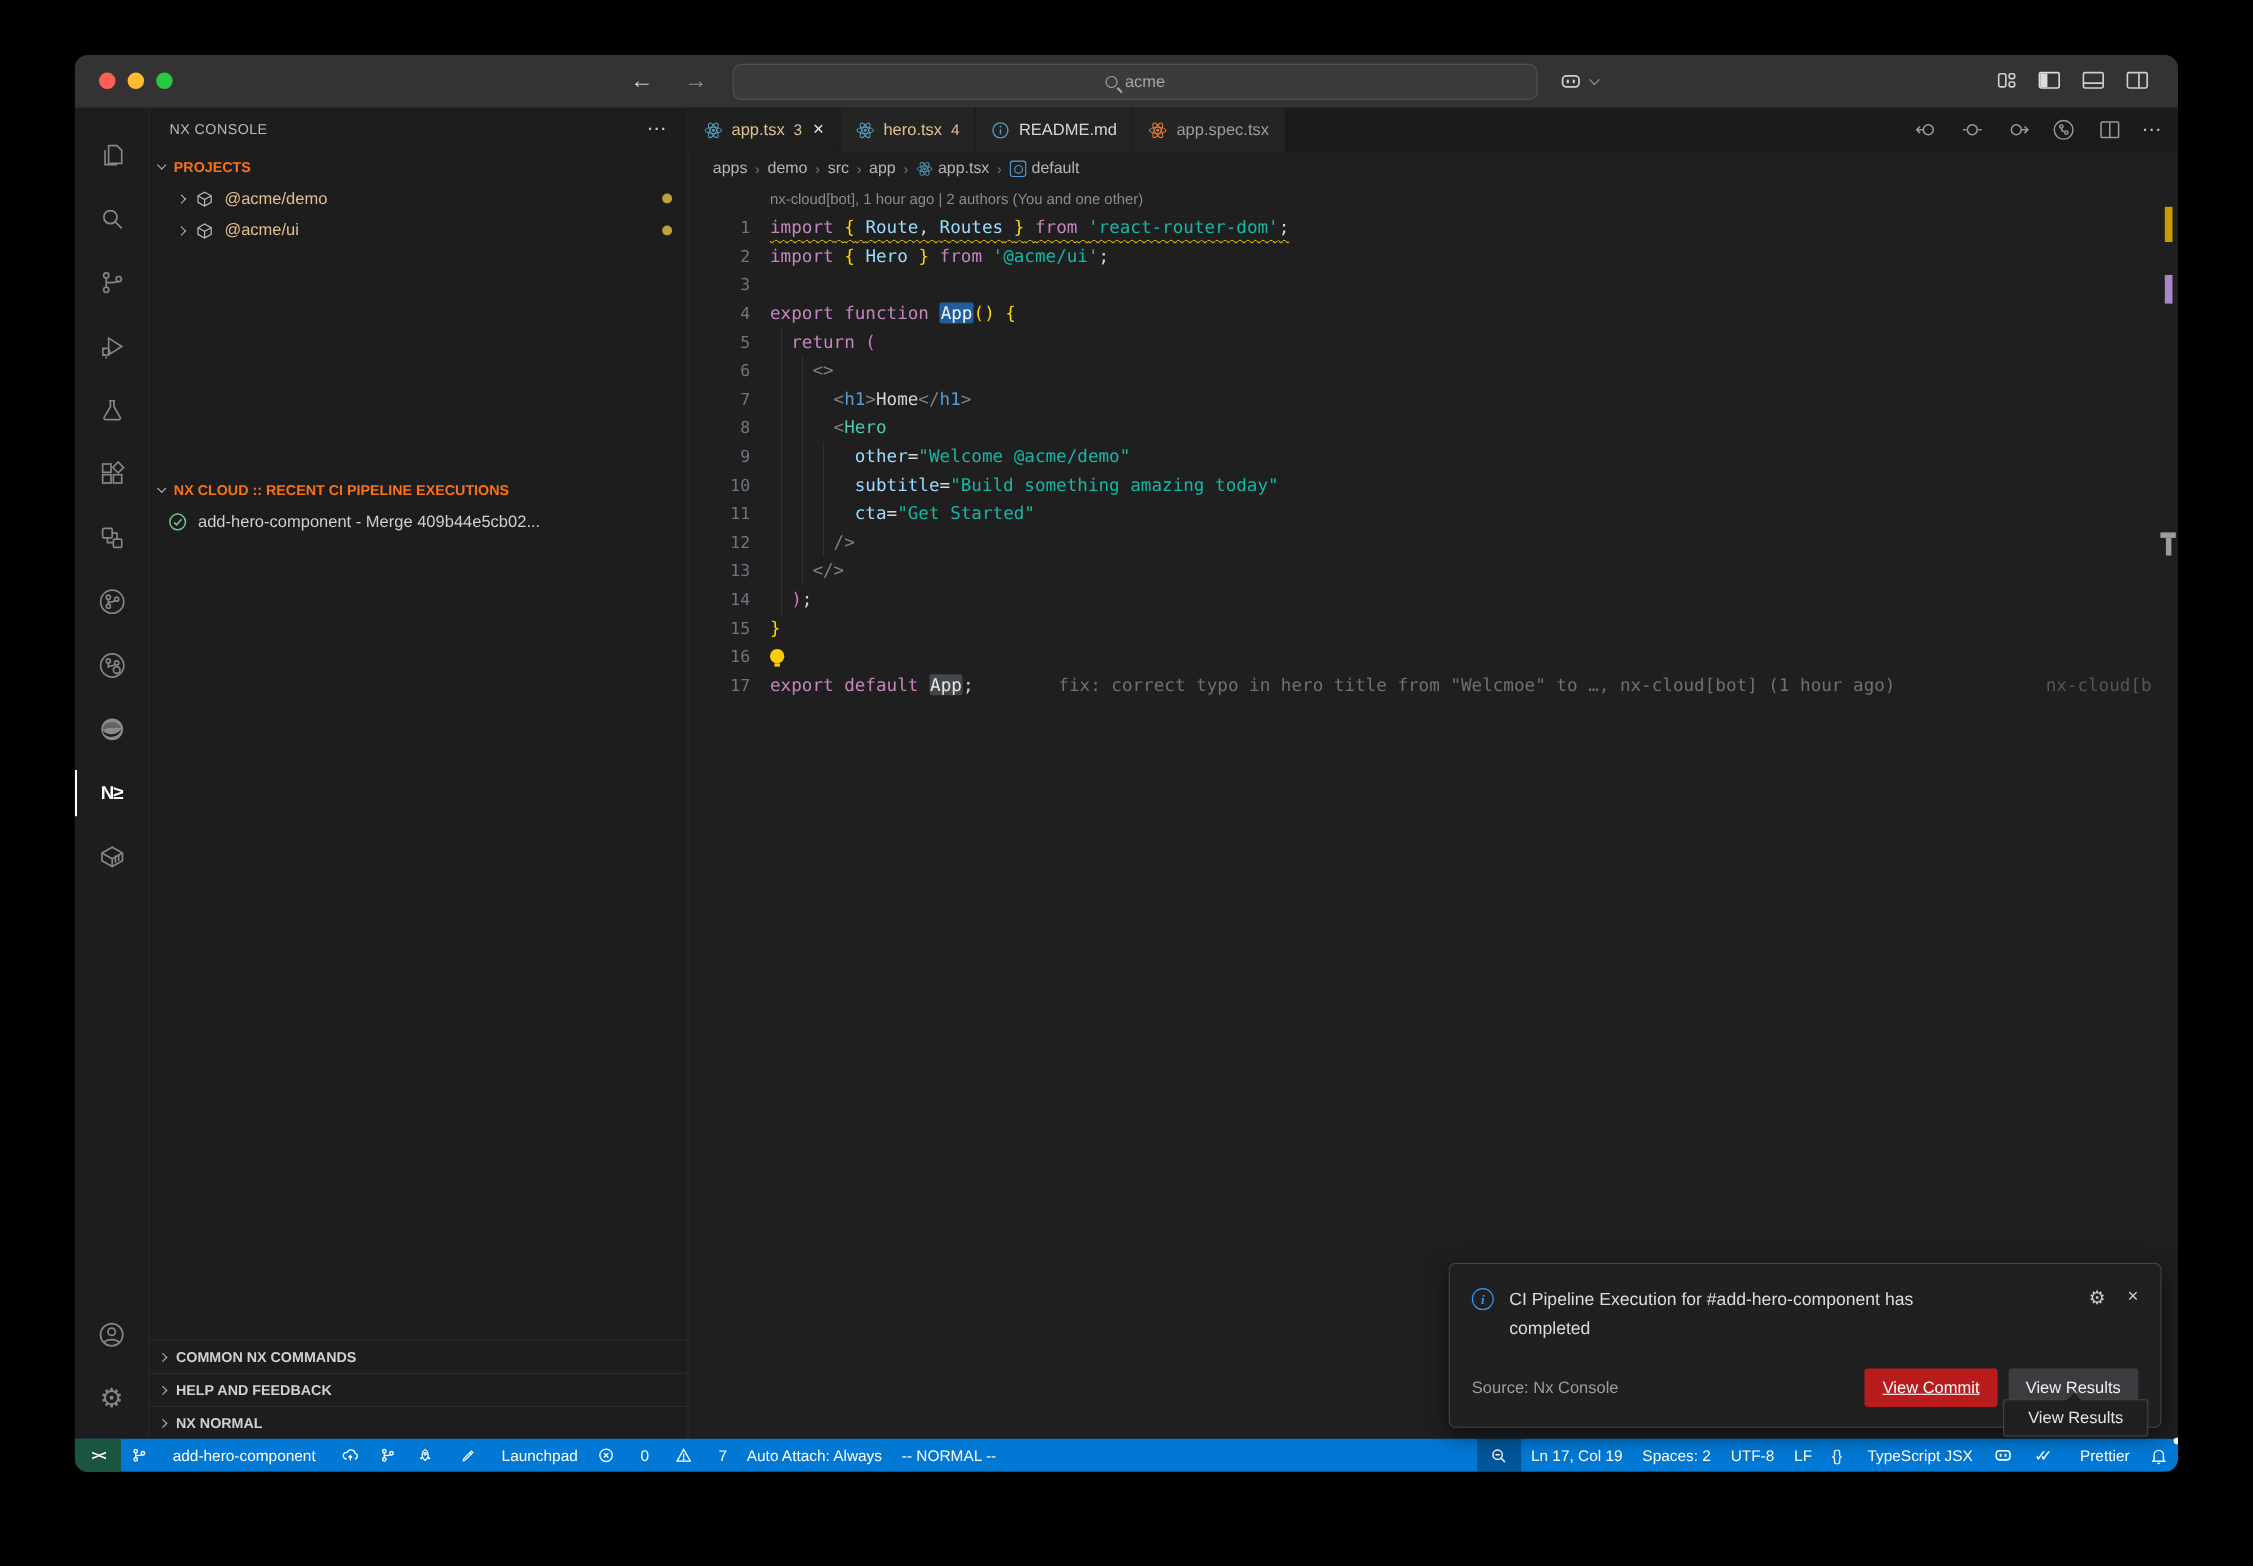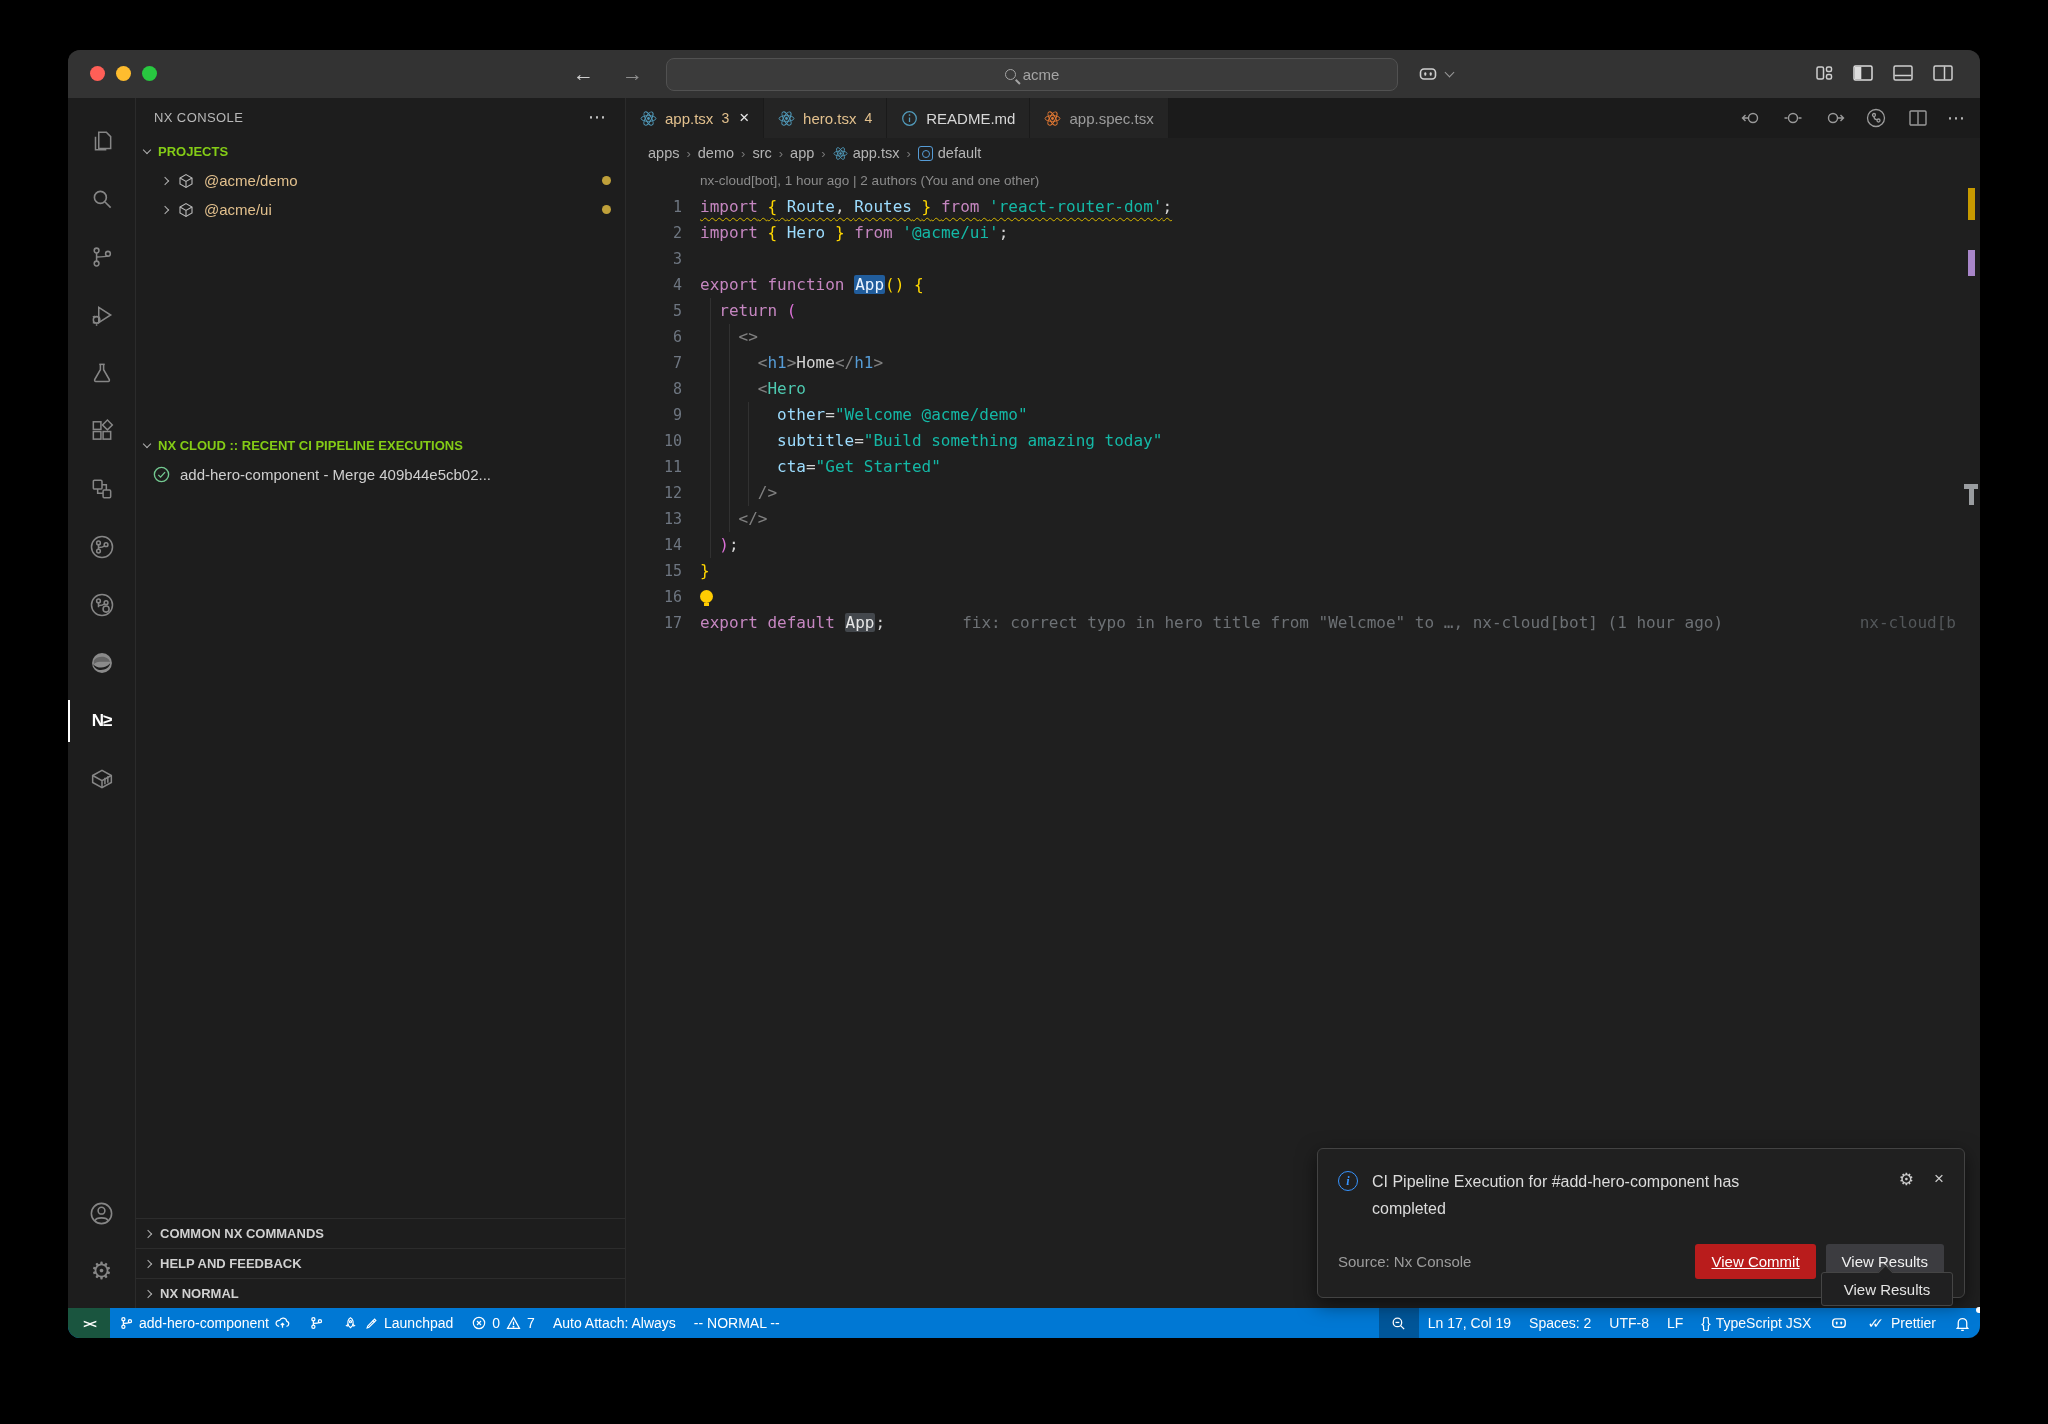"PROJECTS" .sb-header { color: #84cc16 -> #f97316 }
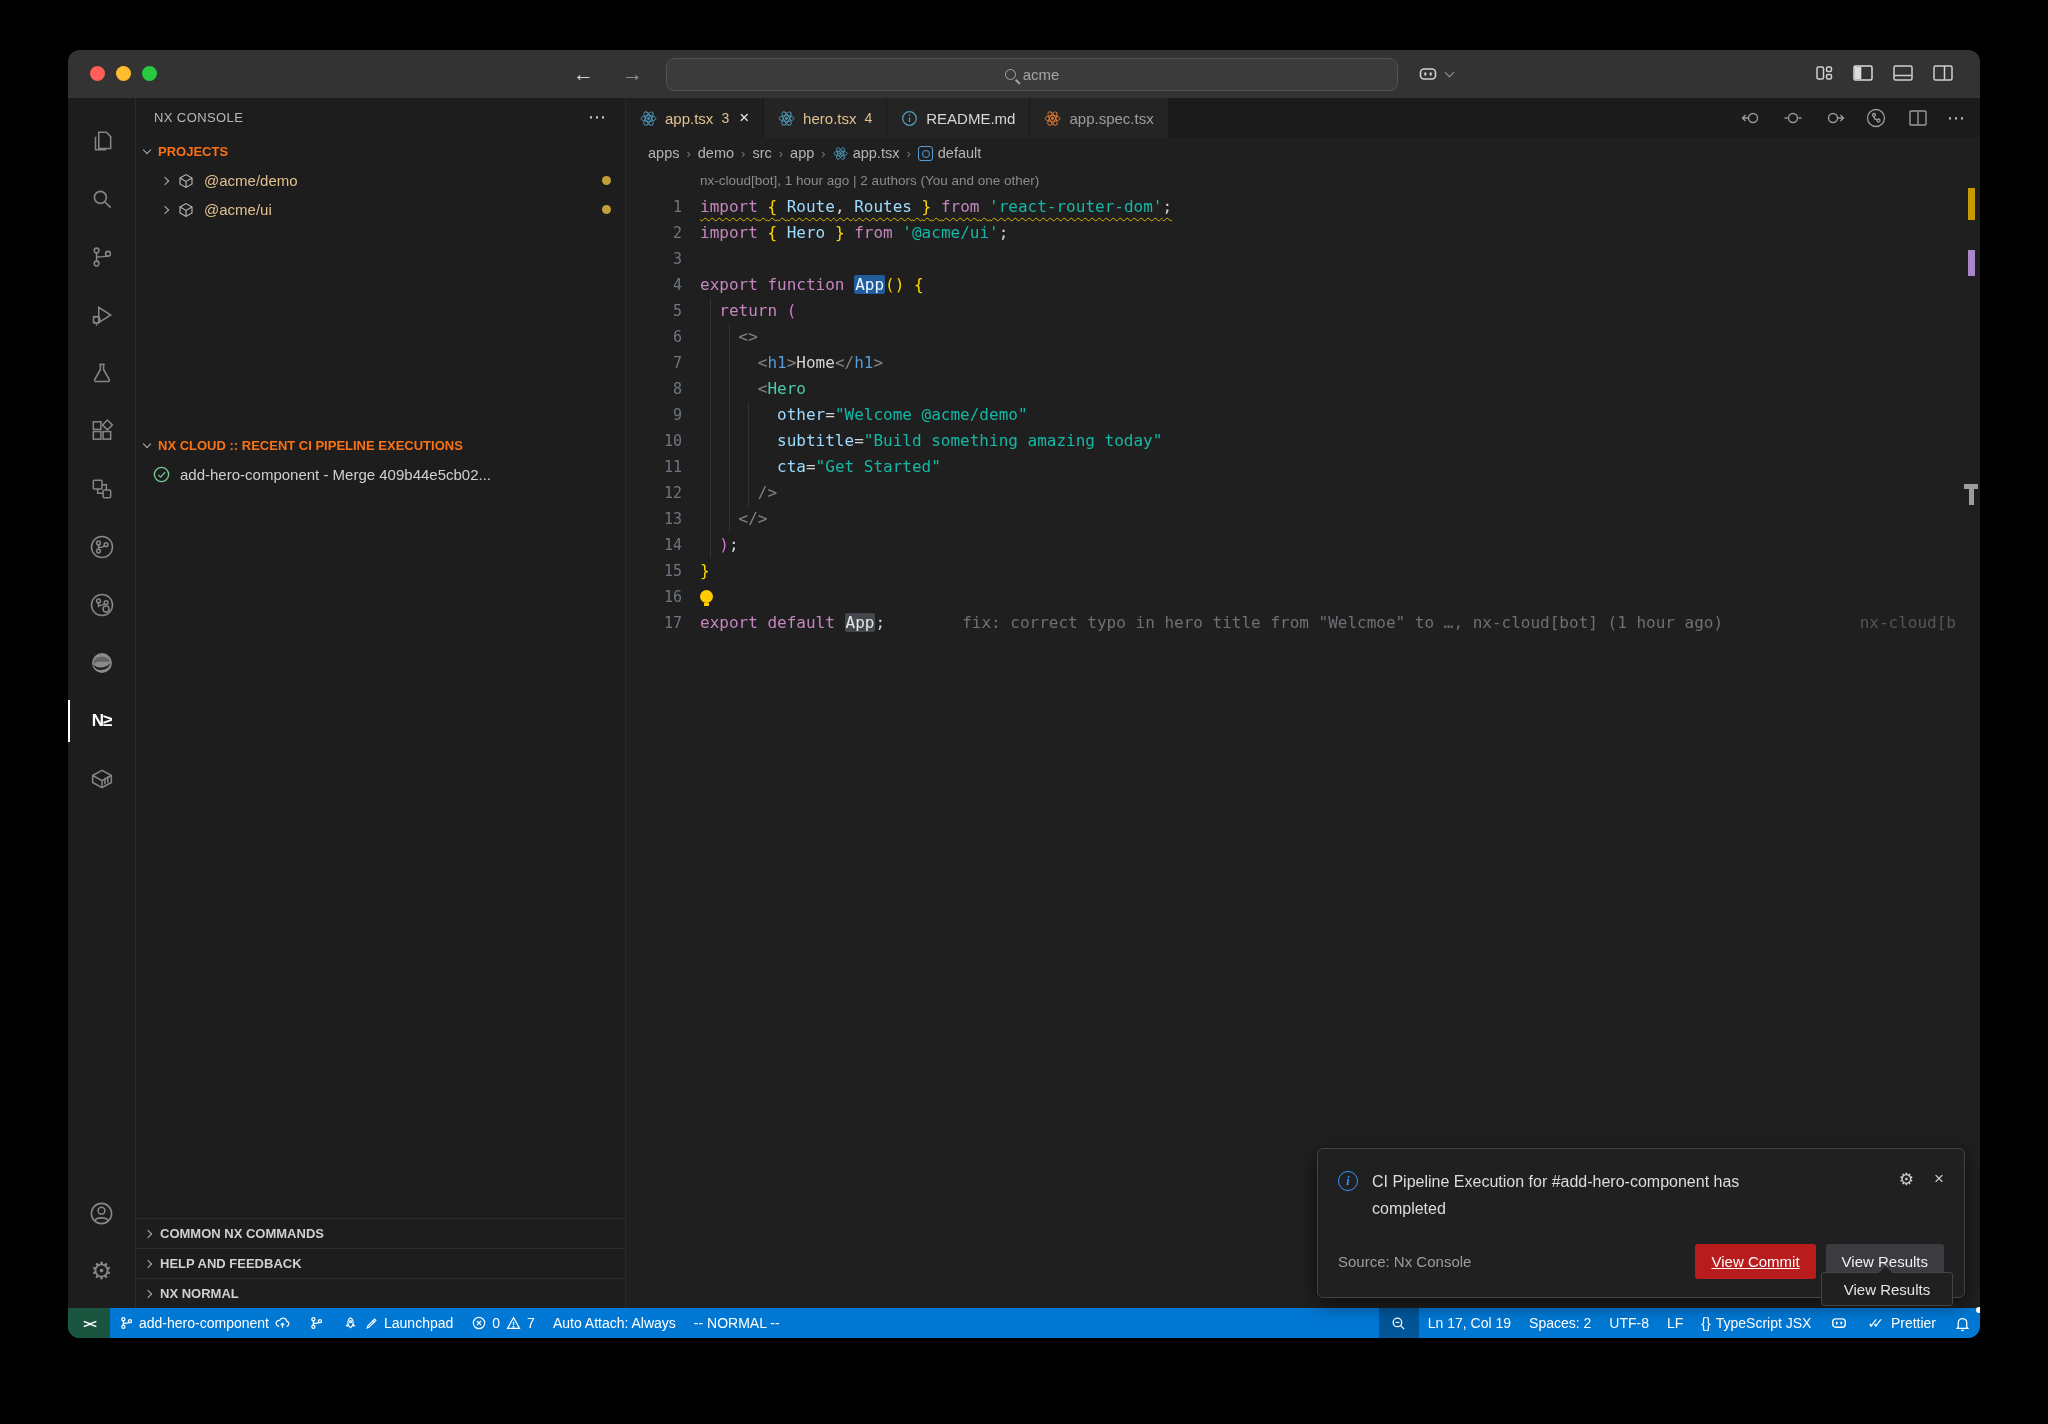"add-hero-component" .st-item { gap: 5px -> 23px }
